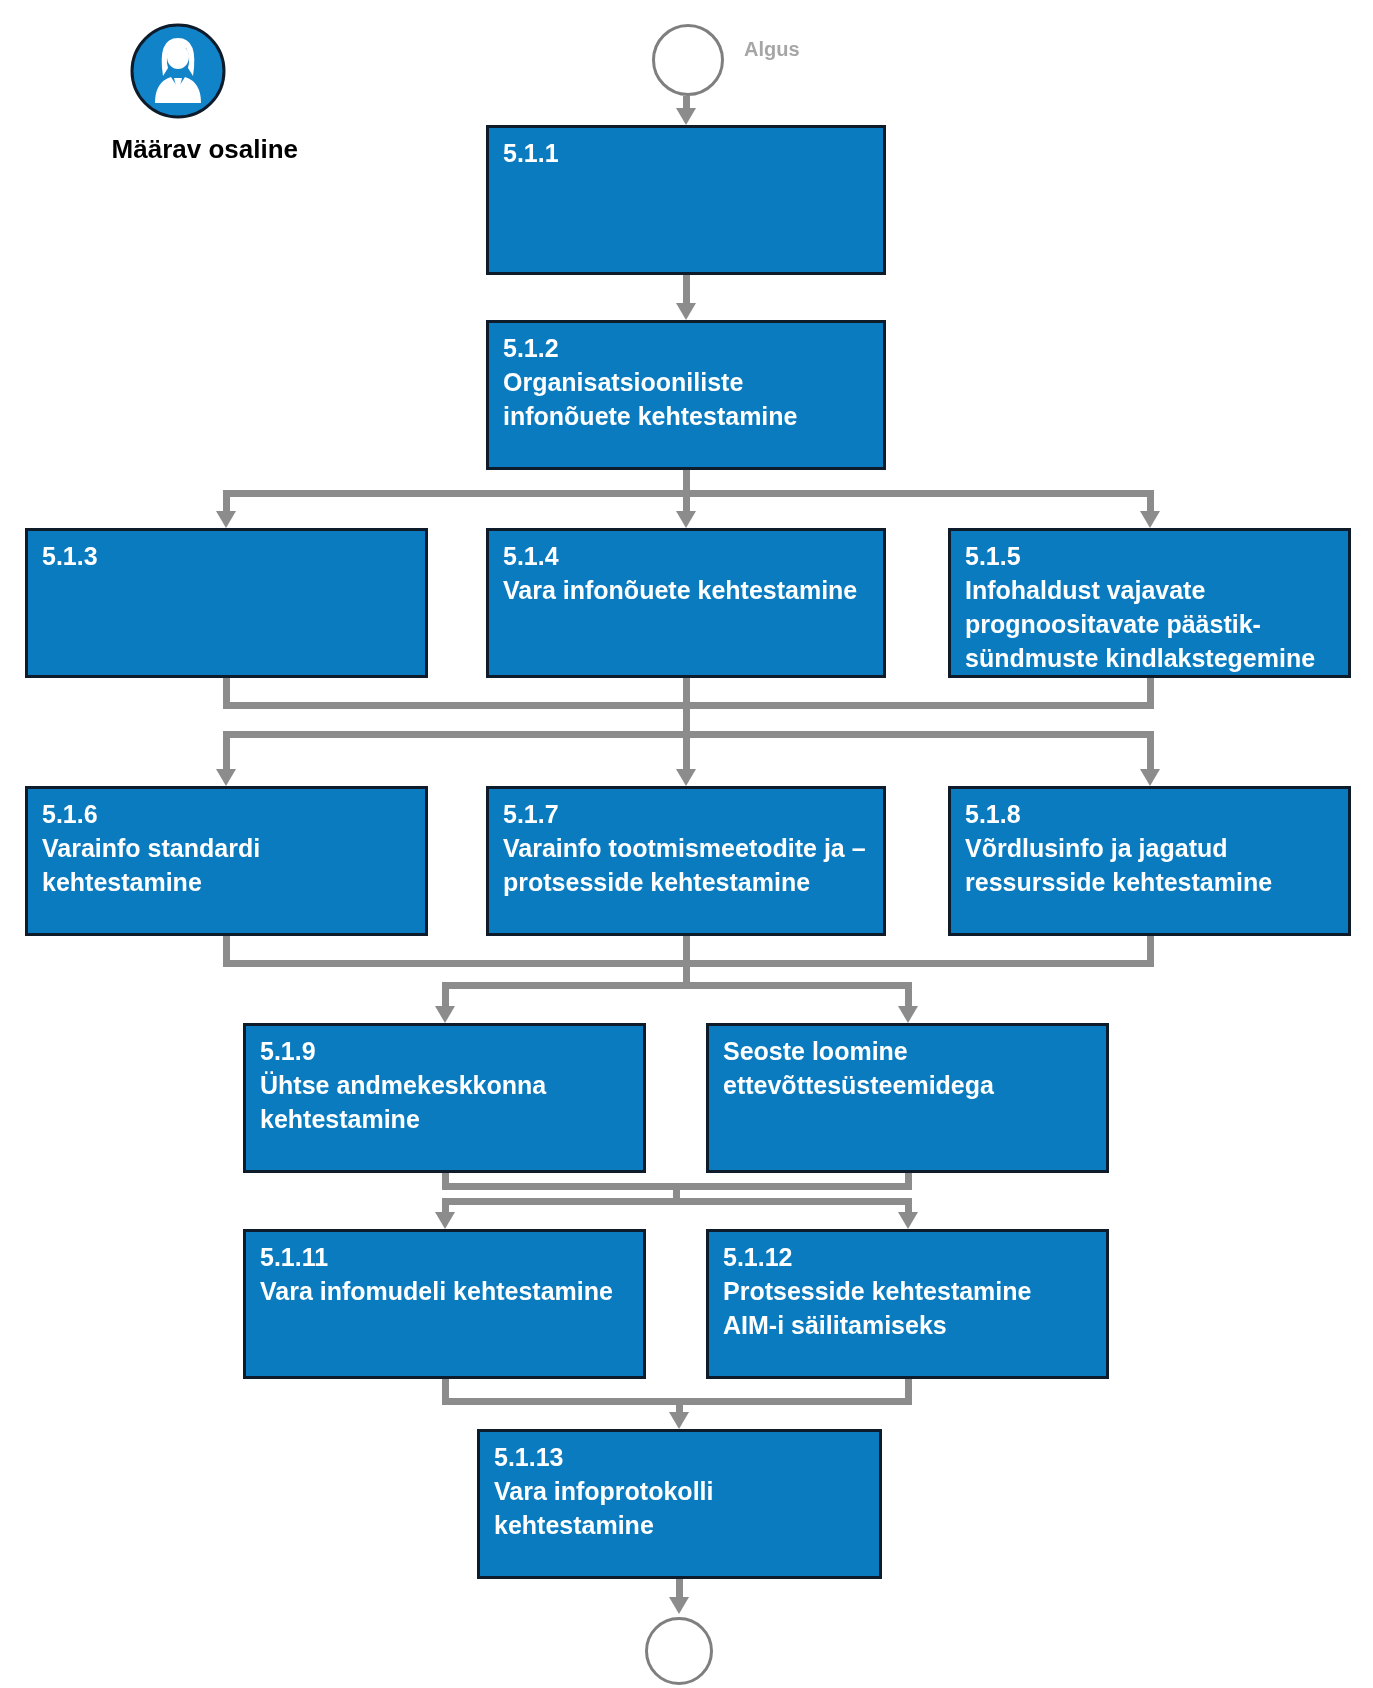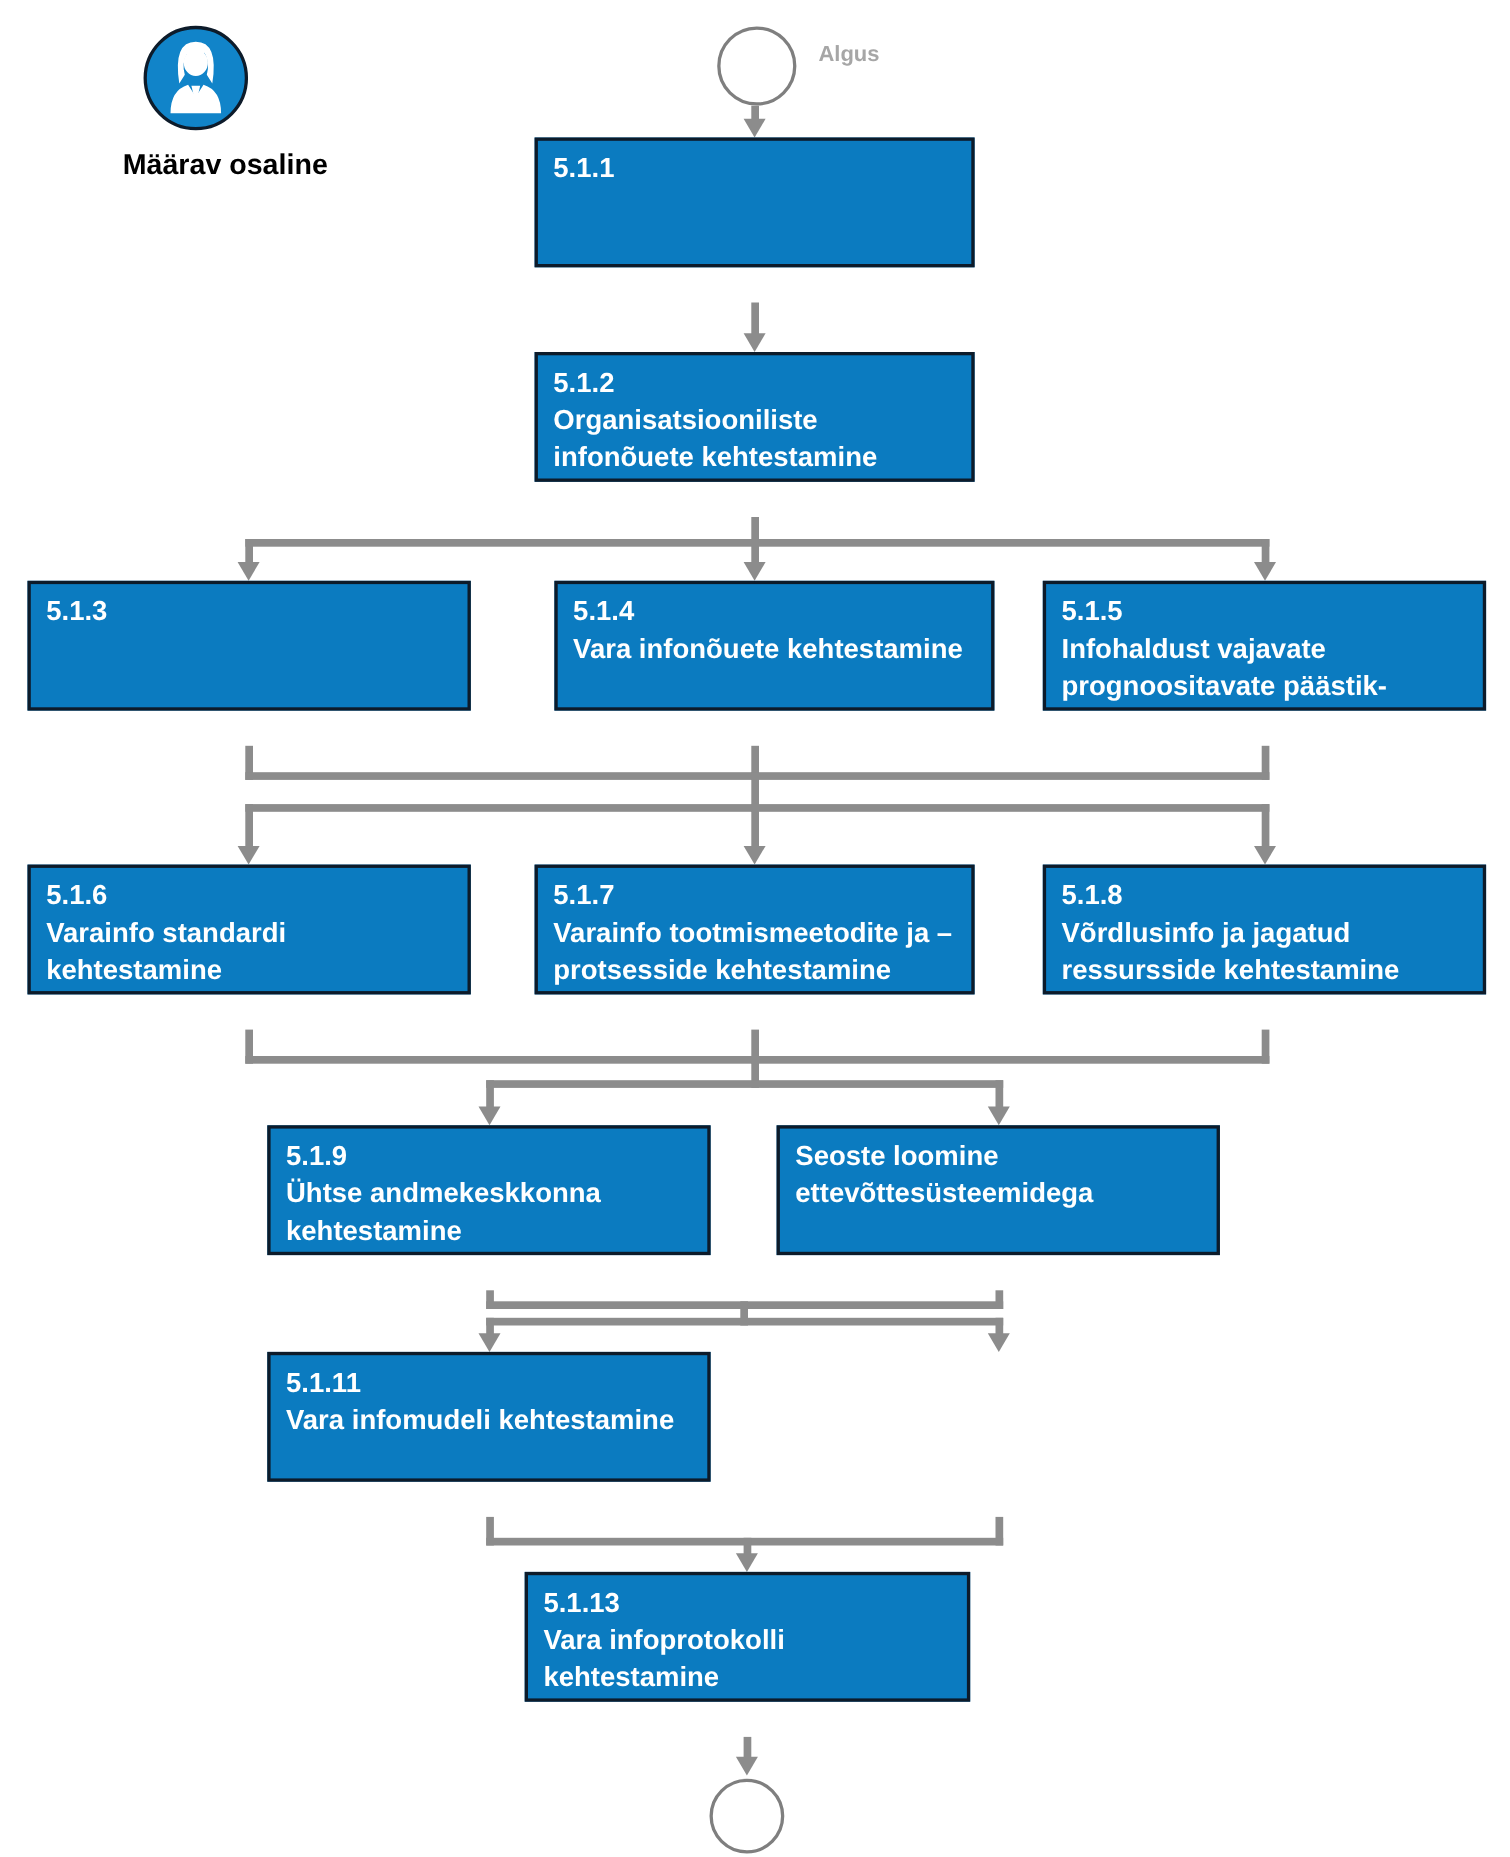"5.1.1" .node { height: 118px -> 150px }
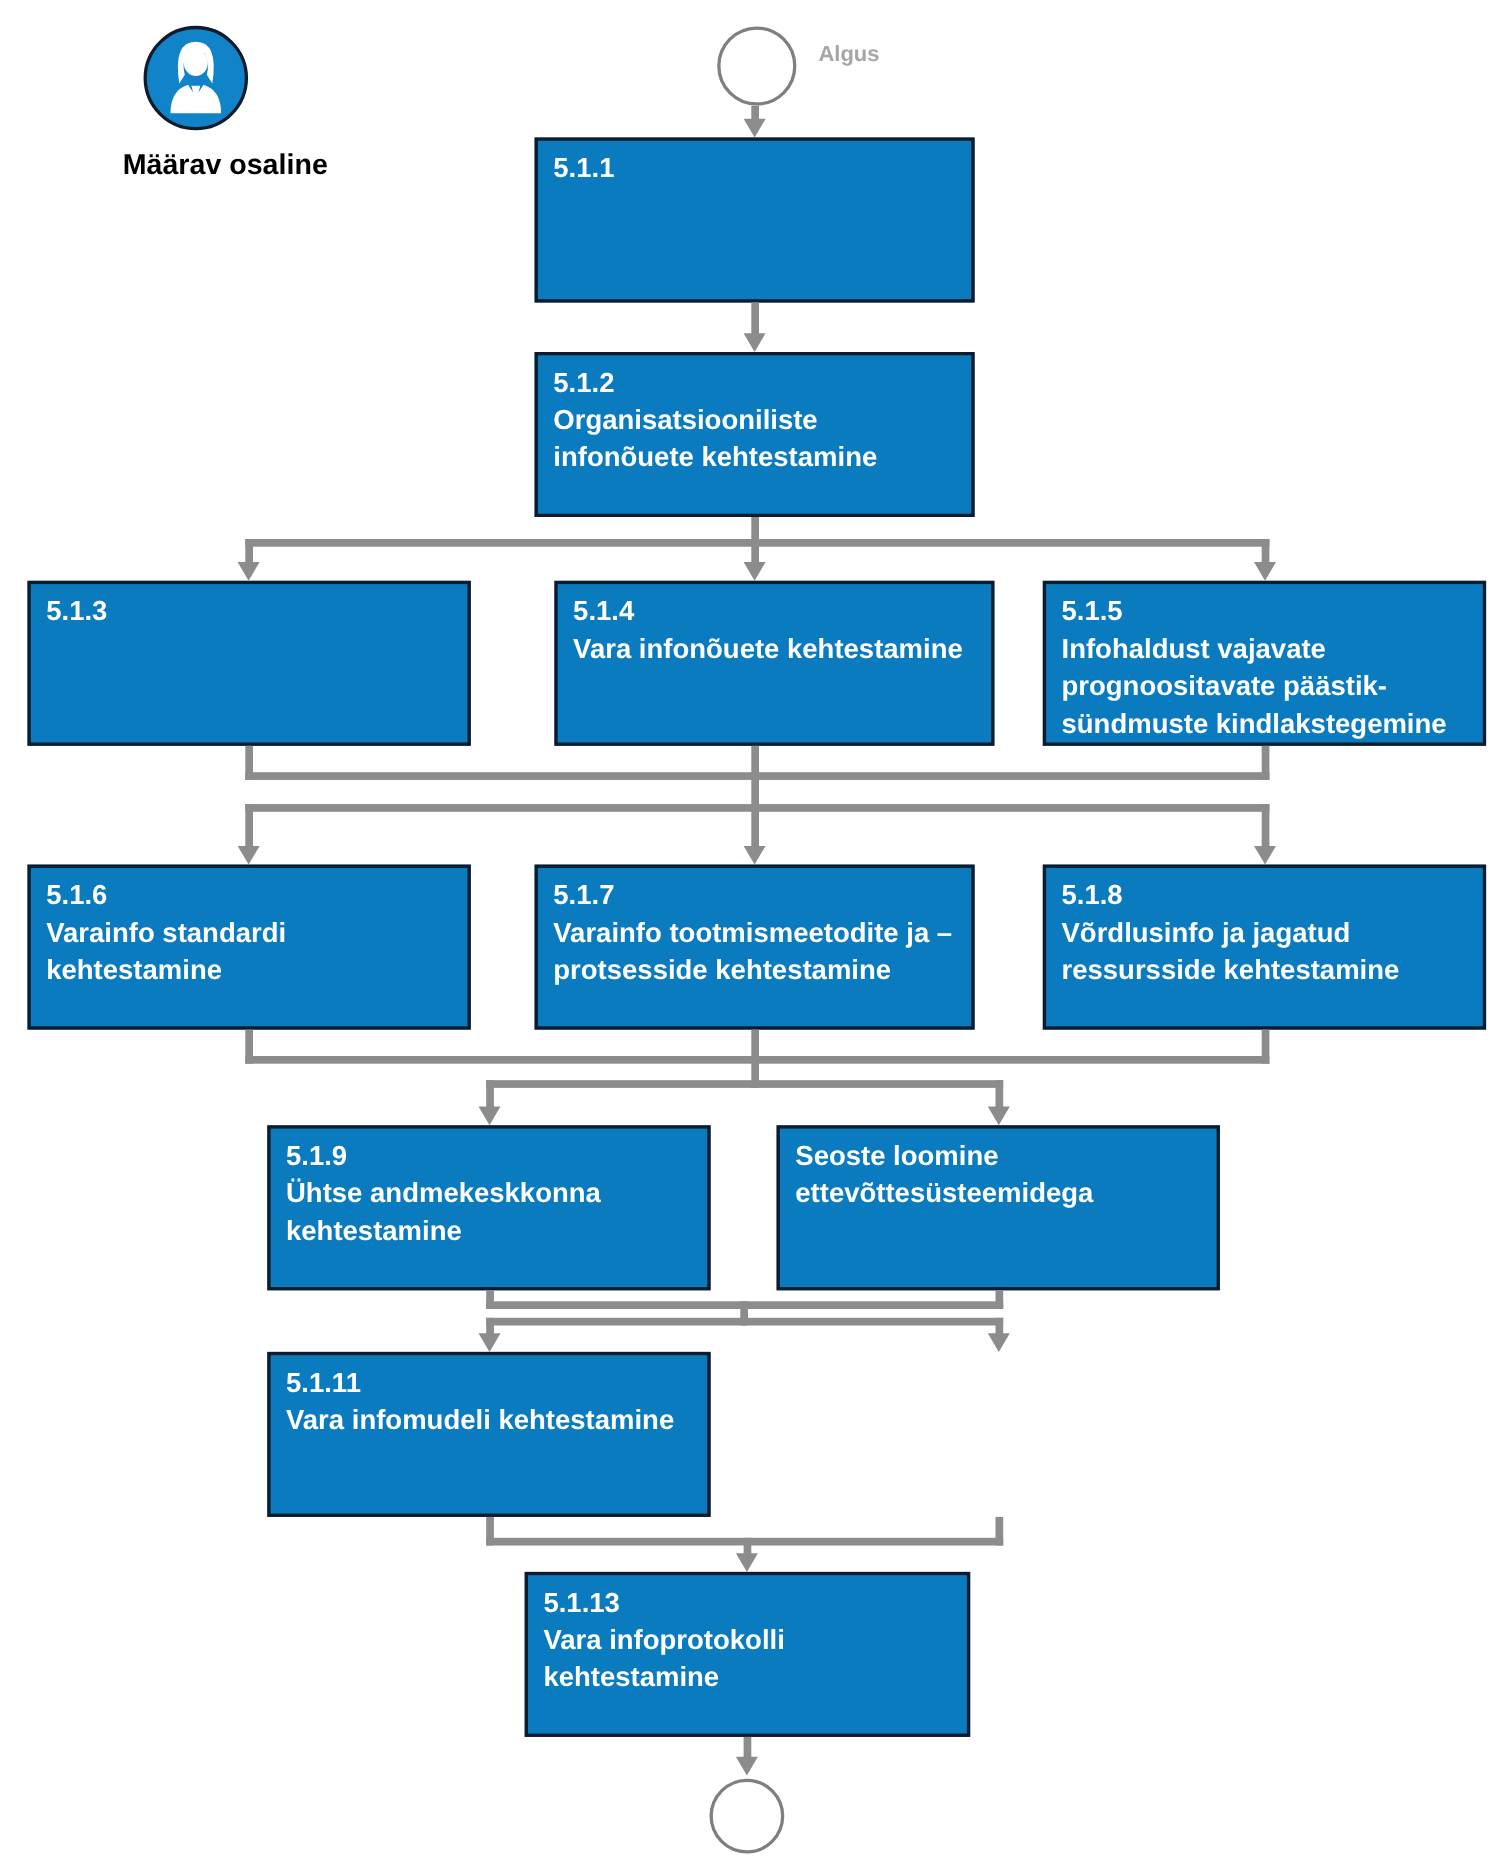"5.1.4" div.node { left: 504px -> 486px }
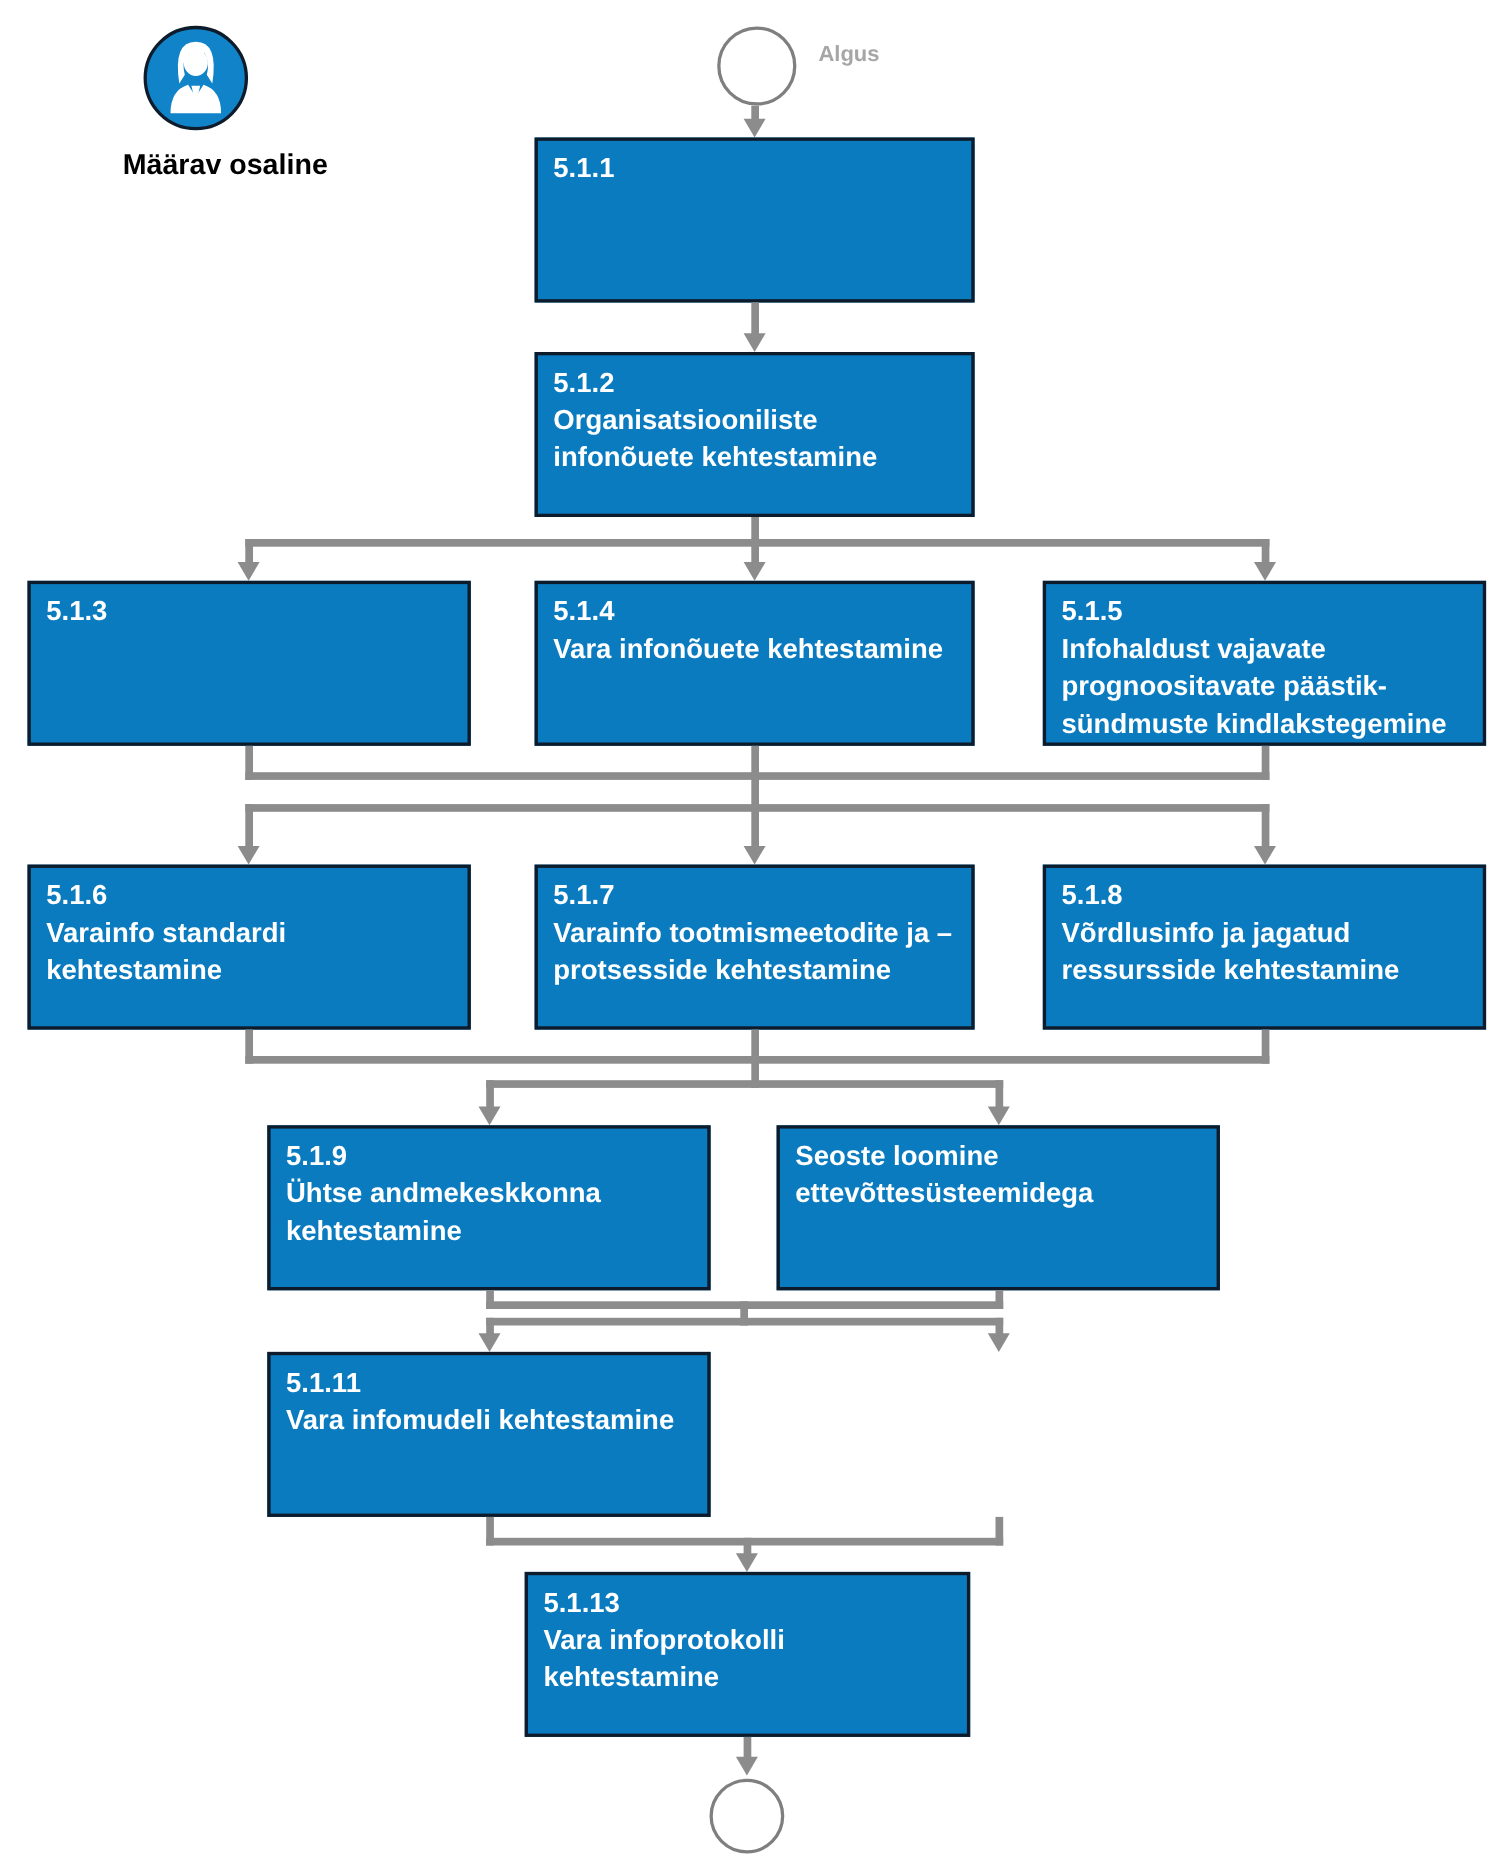"5.1.12" div.node { html: none -> <div> <div>5.1.12</div> <div>Protsesside kehtestamine AIM-i säilitamiseks</div> </div> }
